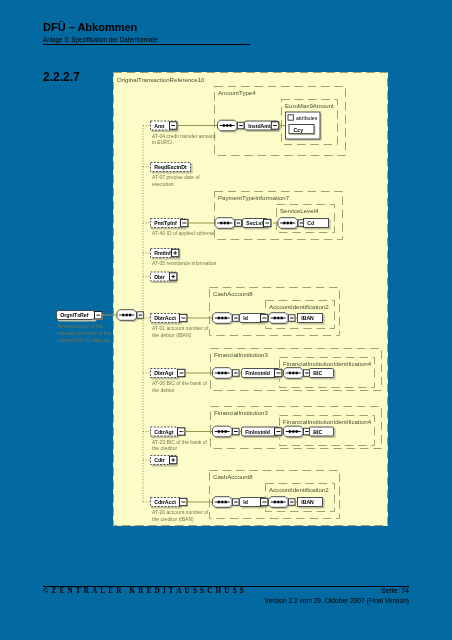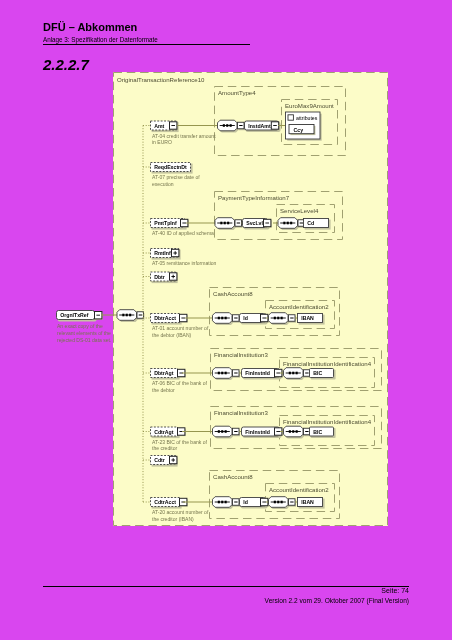"DFÜ – Abkommen" .page { background: #d946ef -> #0369a1 }
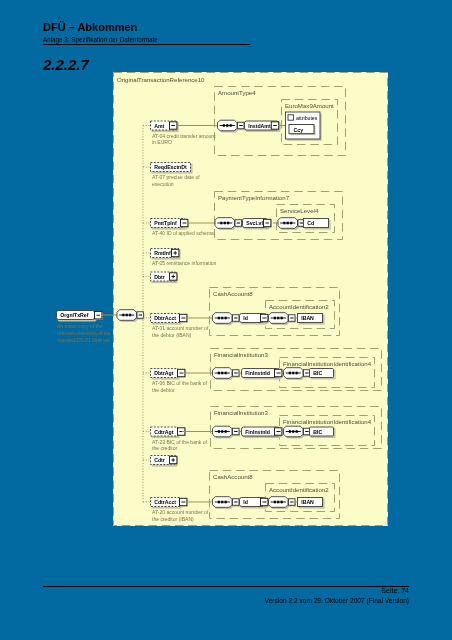"2.2.2.7" #sec-num { font-size: 15px -> 12px; font-style: italic -> none; top: 56px -> 70px }
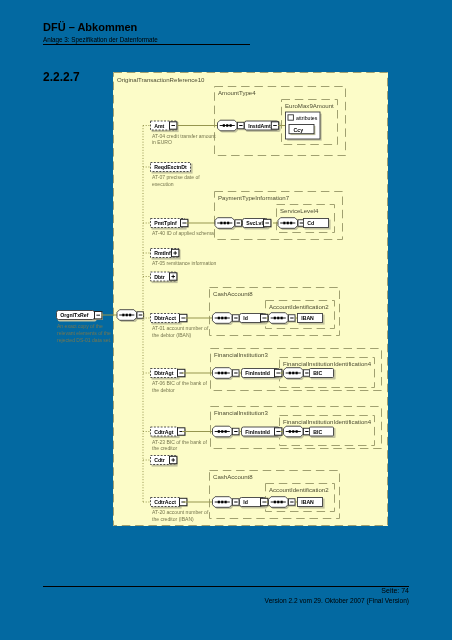"©ZENTRALER KREDITAUSSCHUSS" div { html: none -> <div>©ZENTRALER KREDITAUSSCHUSS</div> }
